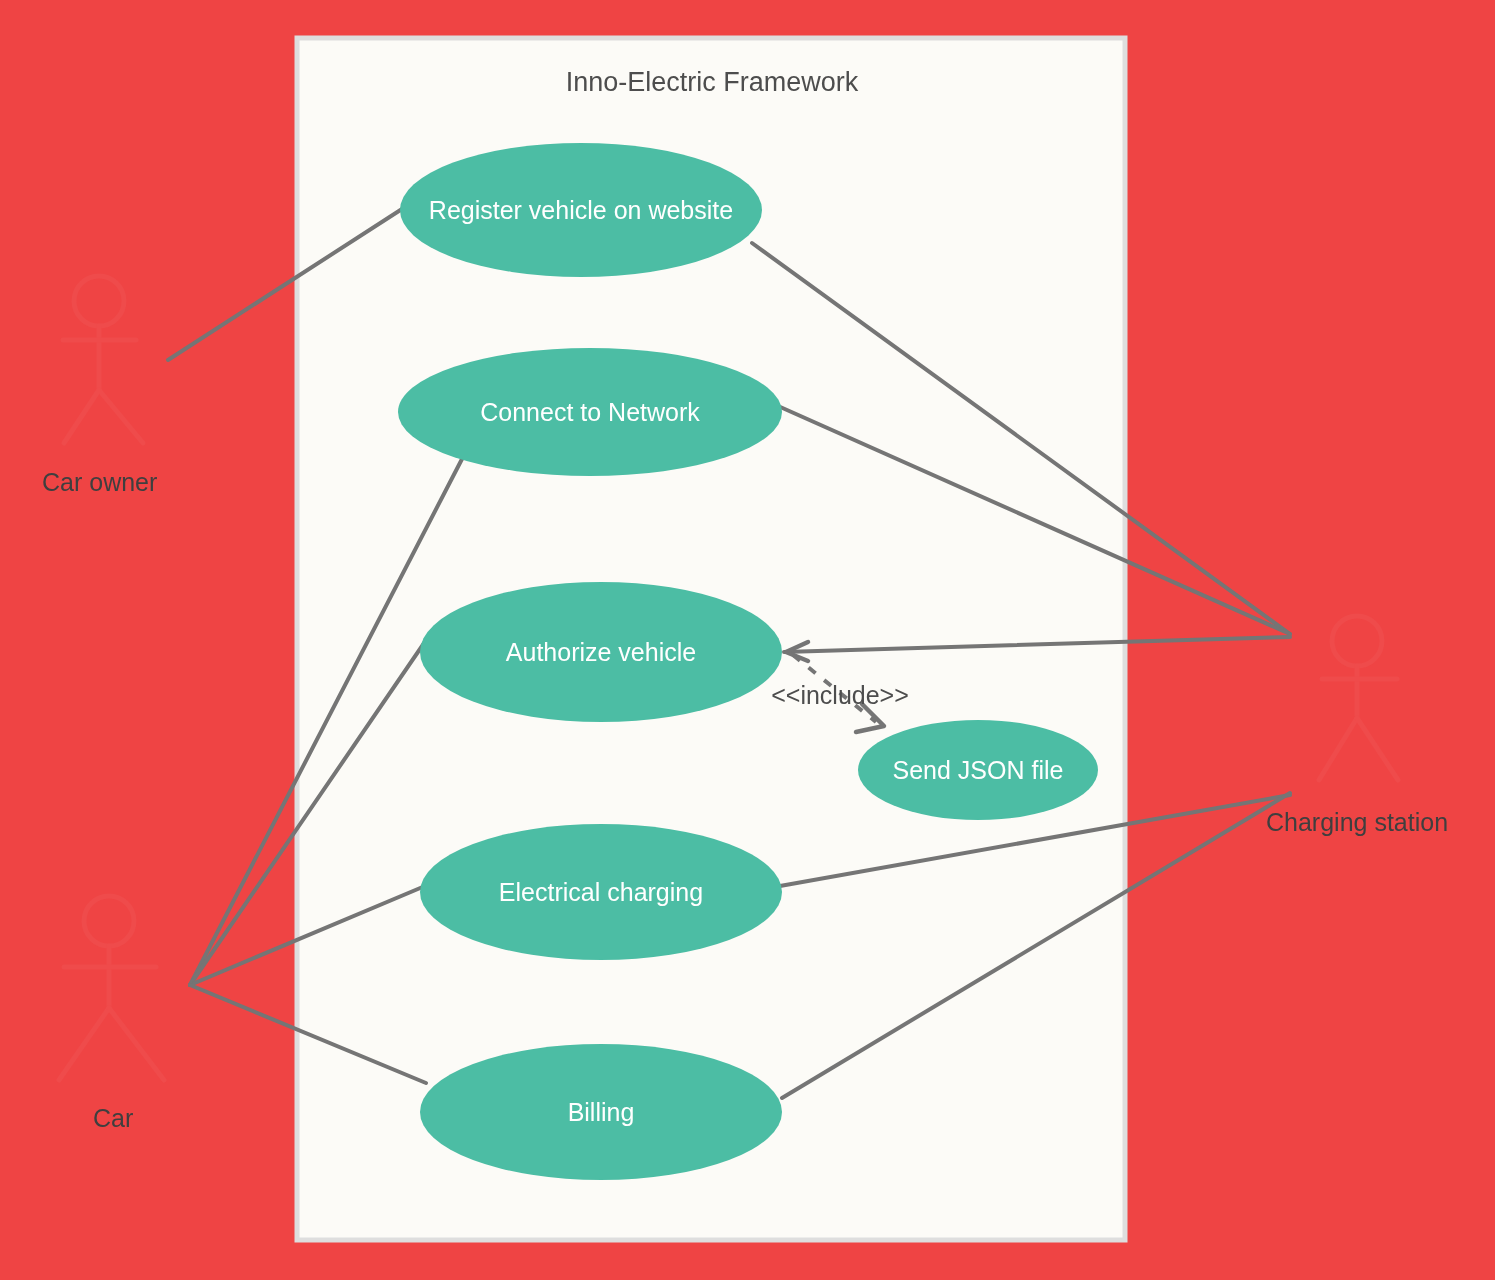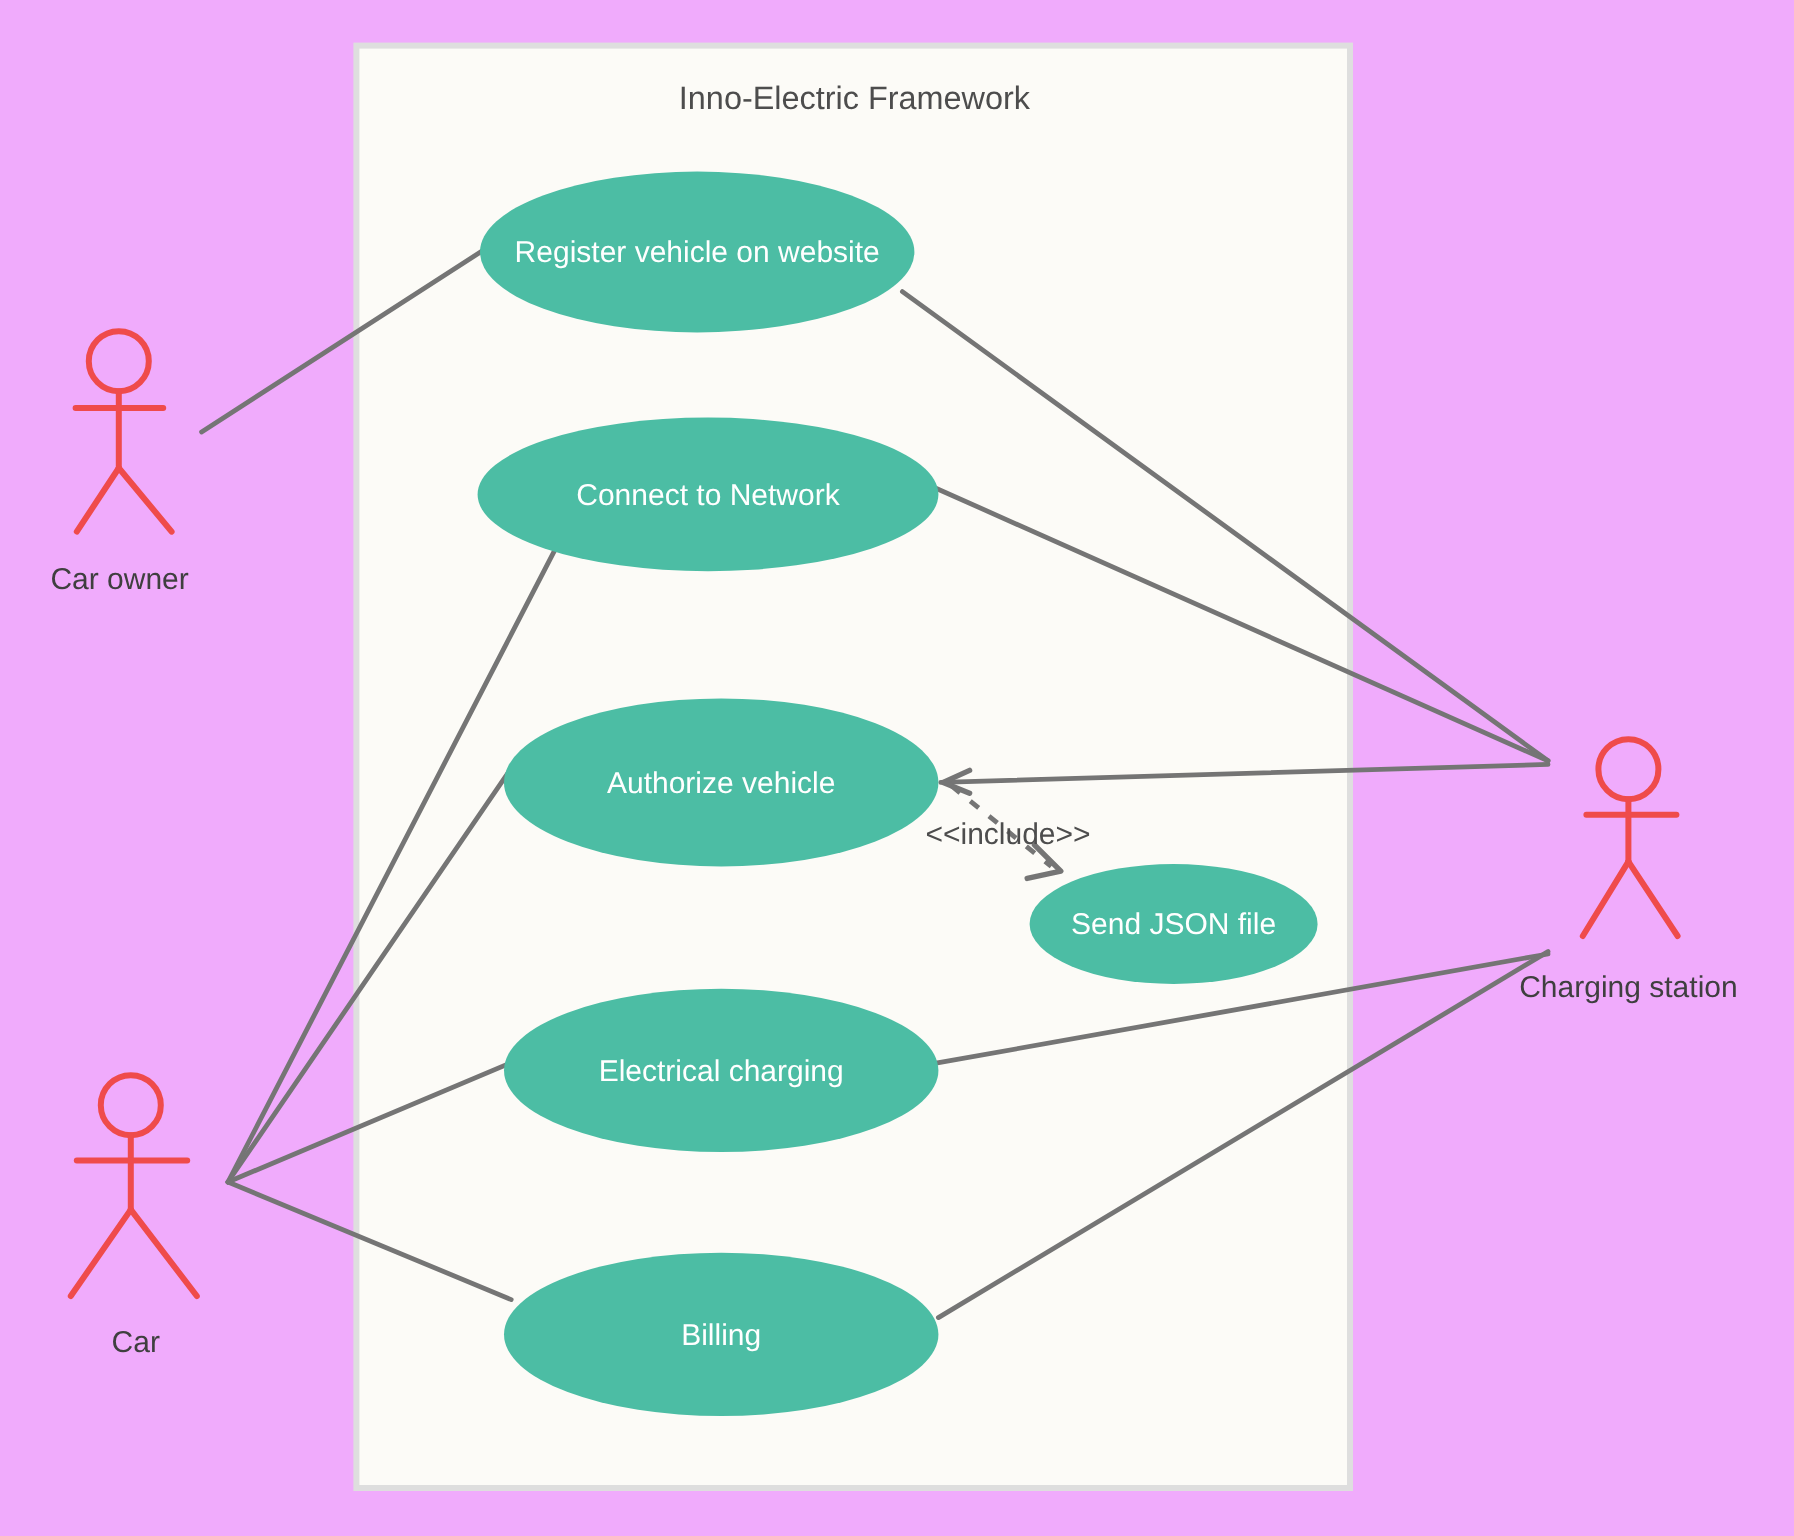"Inno-Electric Framework" #canvas { background: #f0abfc -> #ef4444 }
